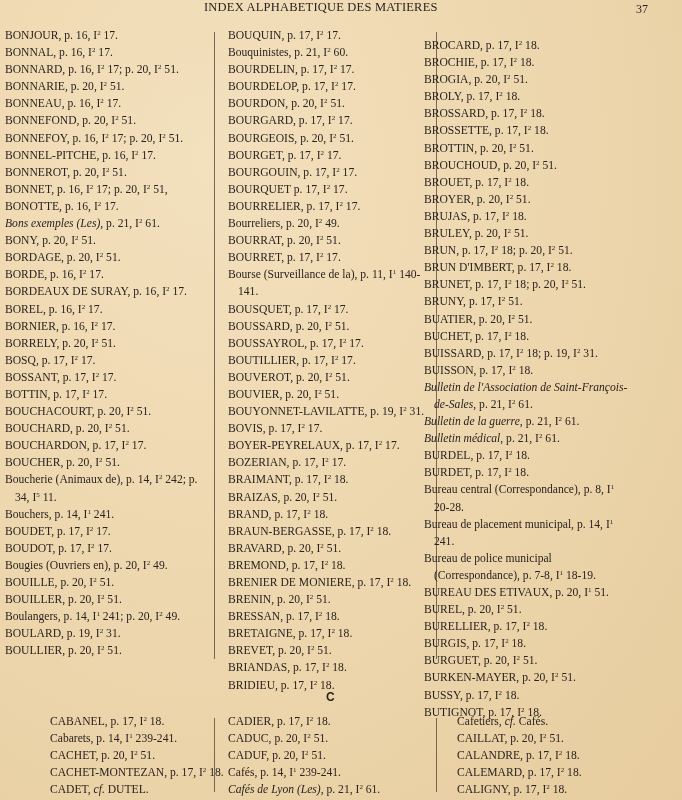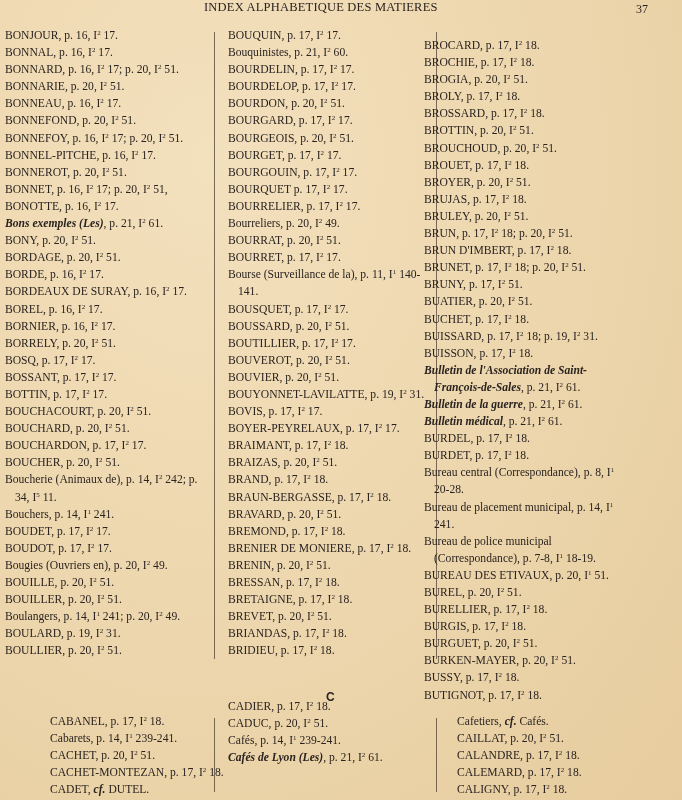"BROSSETTE, p. 17, I2 18." div.entry { html: none -> <div>BROSSETTE, p. 17, I<sup>2</sup> 18.</div> }
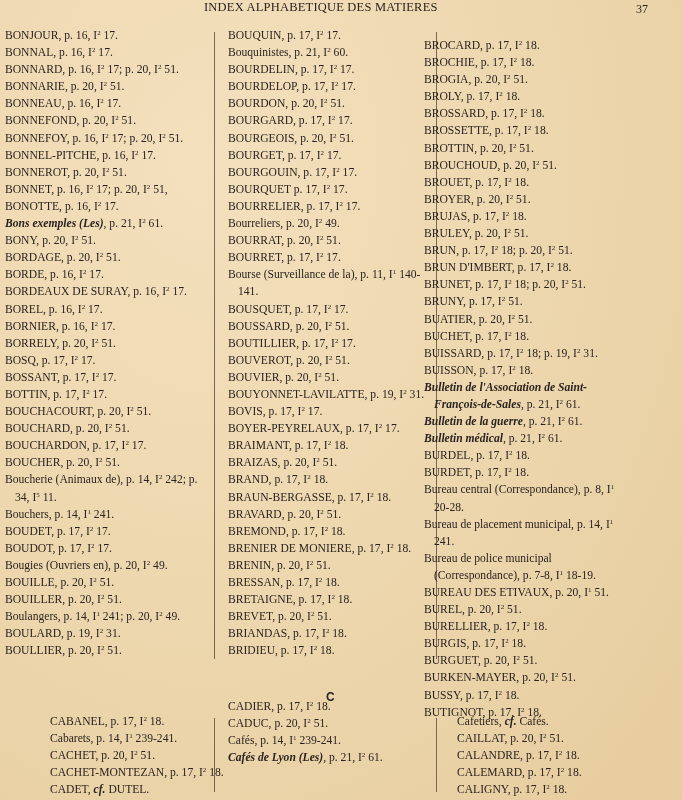"Bons exemples (Les)" .it { font-weight: bold -> none }
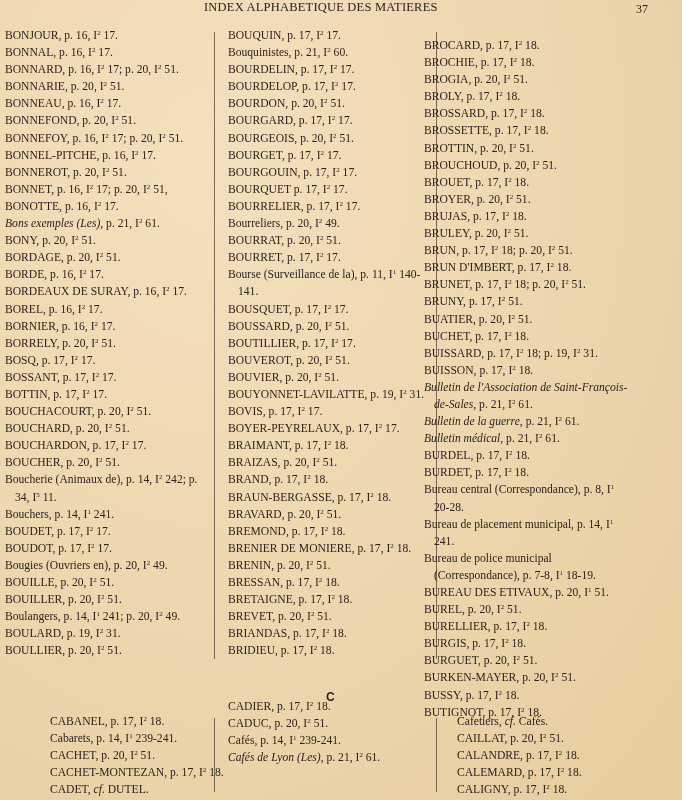"BOUSSAYROL, p. 17, I2 17." div.entry { html: none -> <div>BOUSSAYROL, p. 17, I<sup>2</sup> 17.</div> }
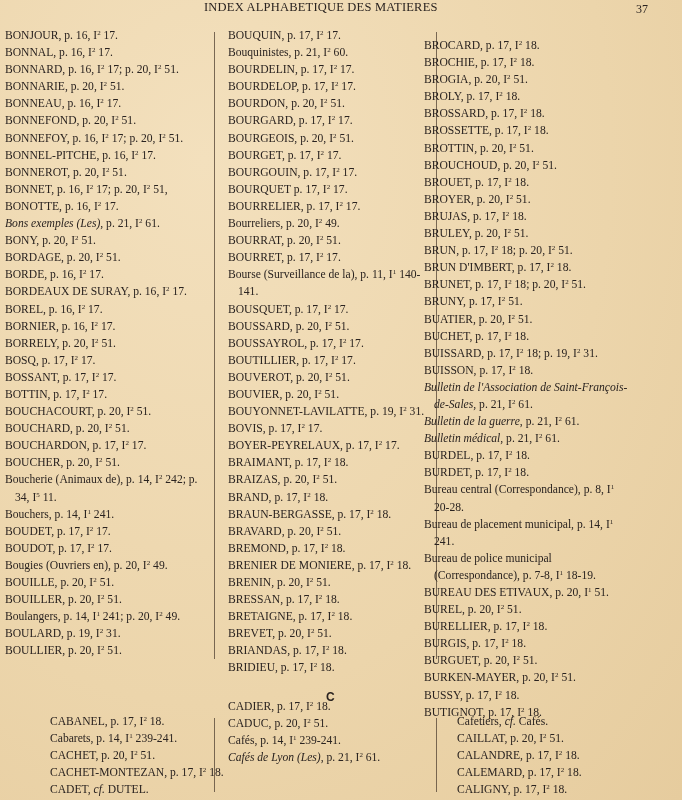"BOZERIAN, p. 17, I2 17." div.entry { html: none -> <div>BOZERIAN, p. 17, I<sup>2</sup> 17.</div> }
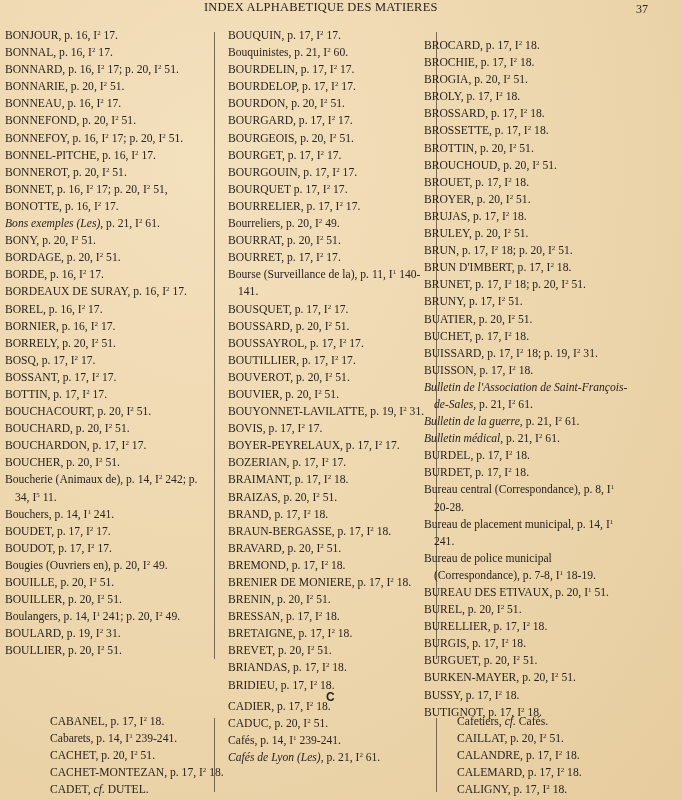"CADIER, p. 17, I2 18." .c2 { top: 698px -> 713px }
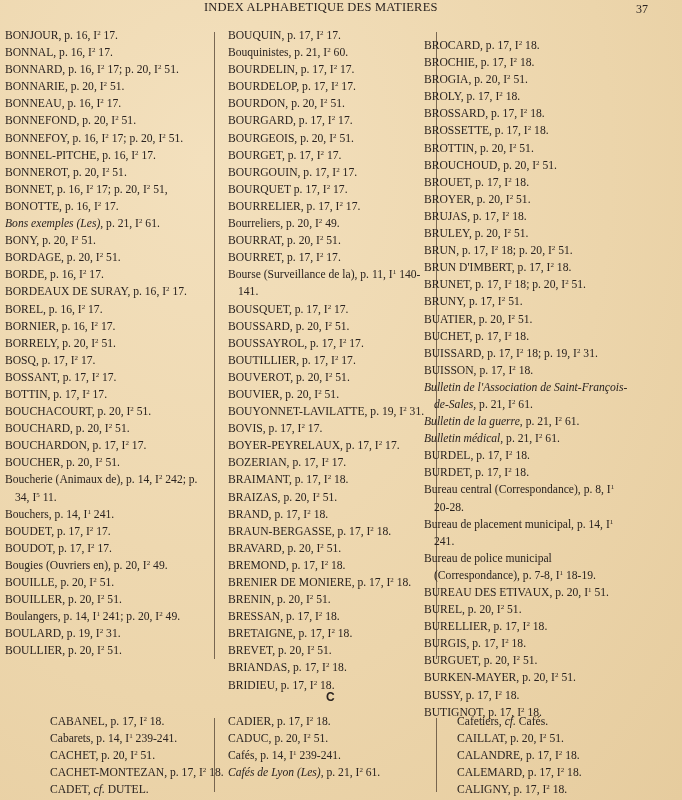"CADUF, p. 20, I2 51." div.entry { html: none -> <div>CADUF, p. 20, I<sup>2</sup> 51.</div> }
